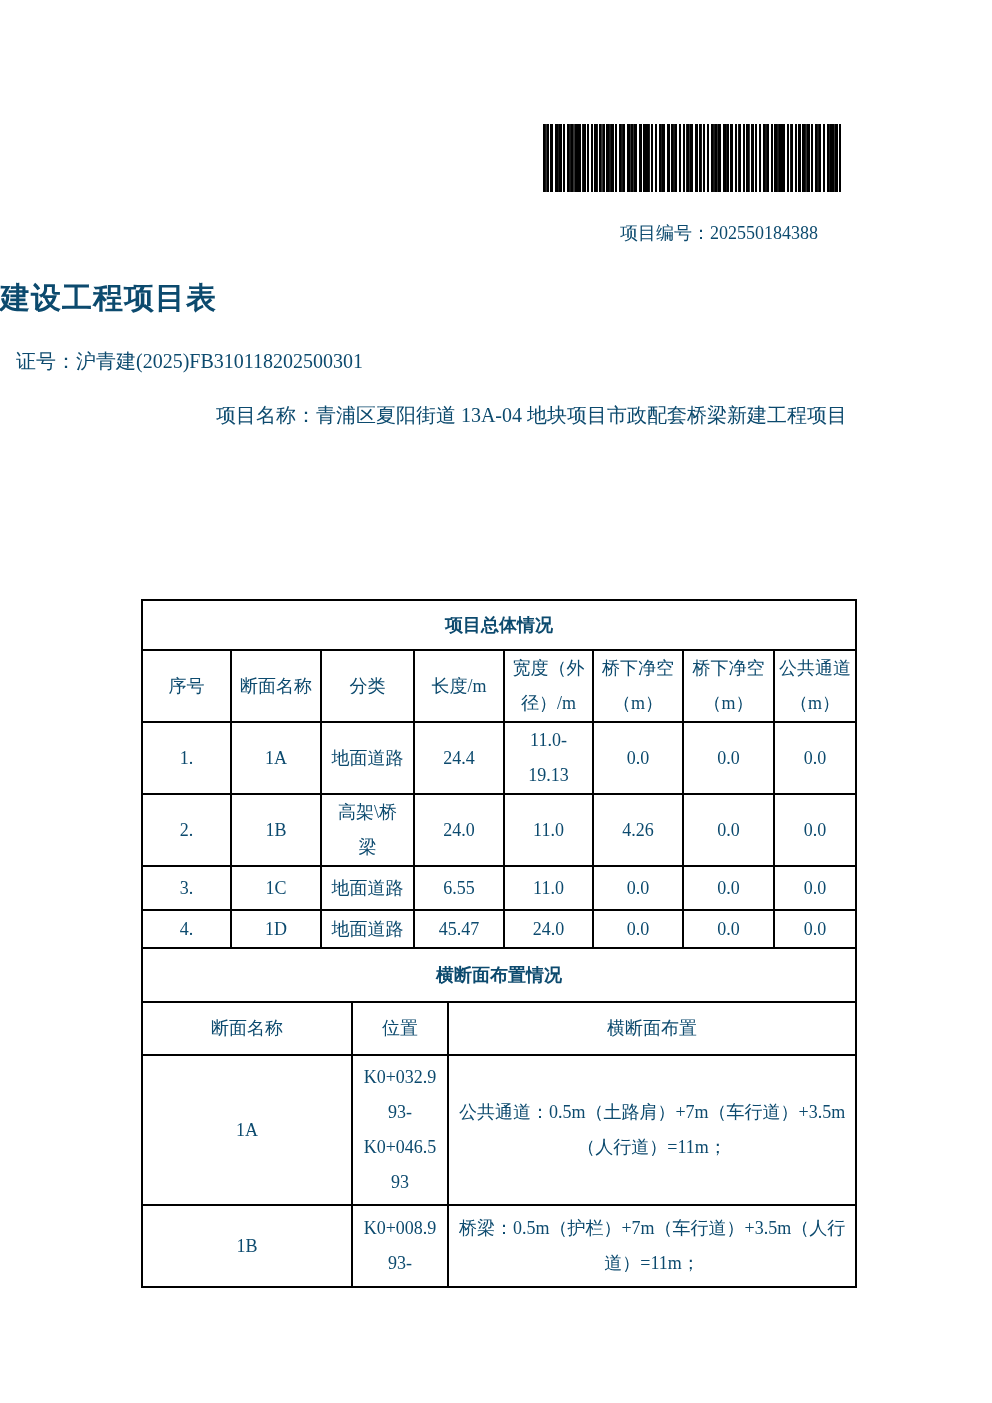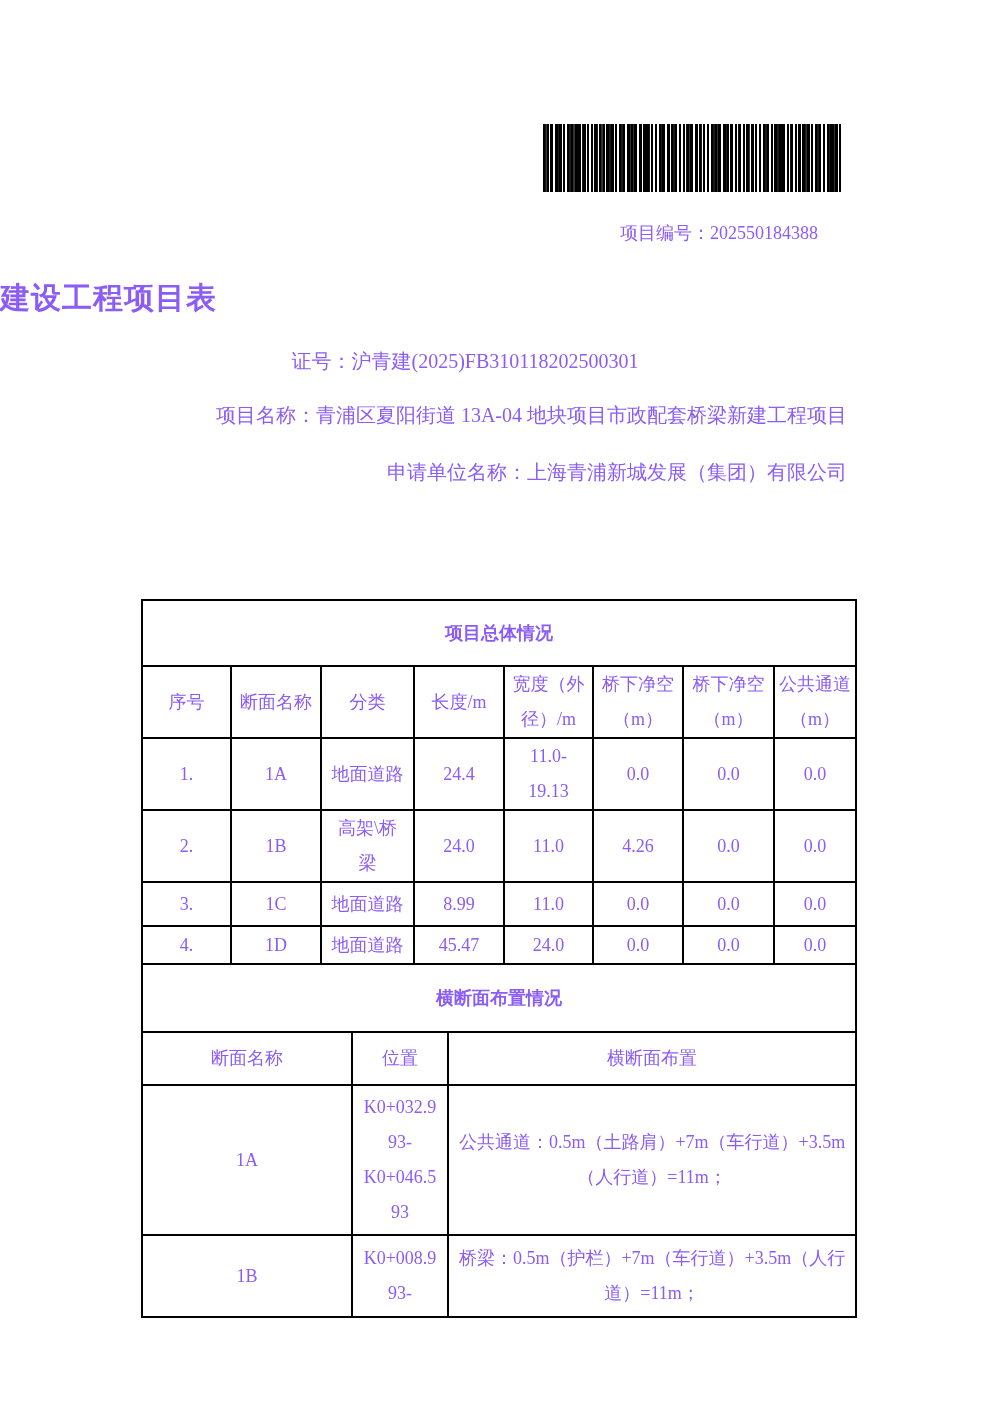"项目编号：202550184388" .page { color: #8b5cf6 -> #0c4a6e }
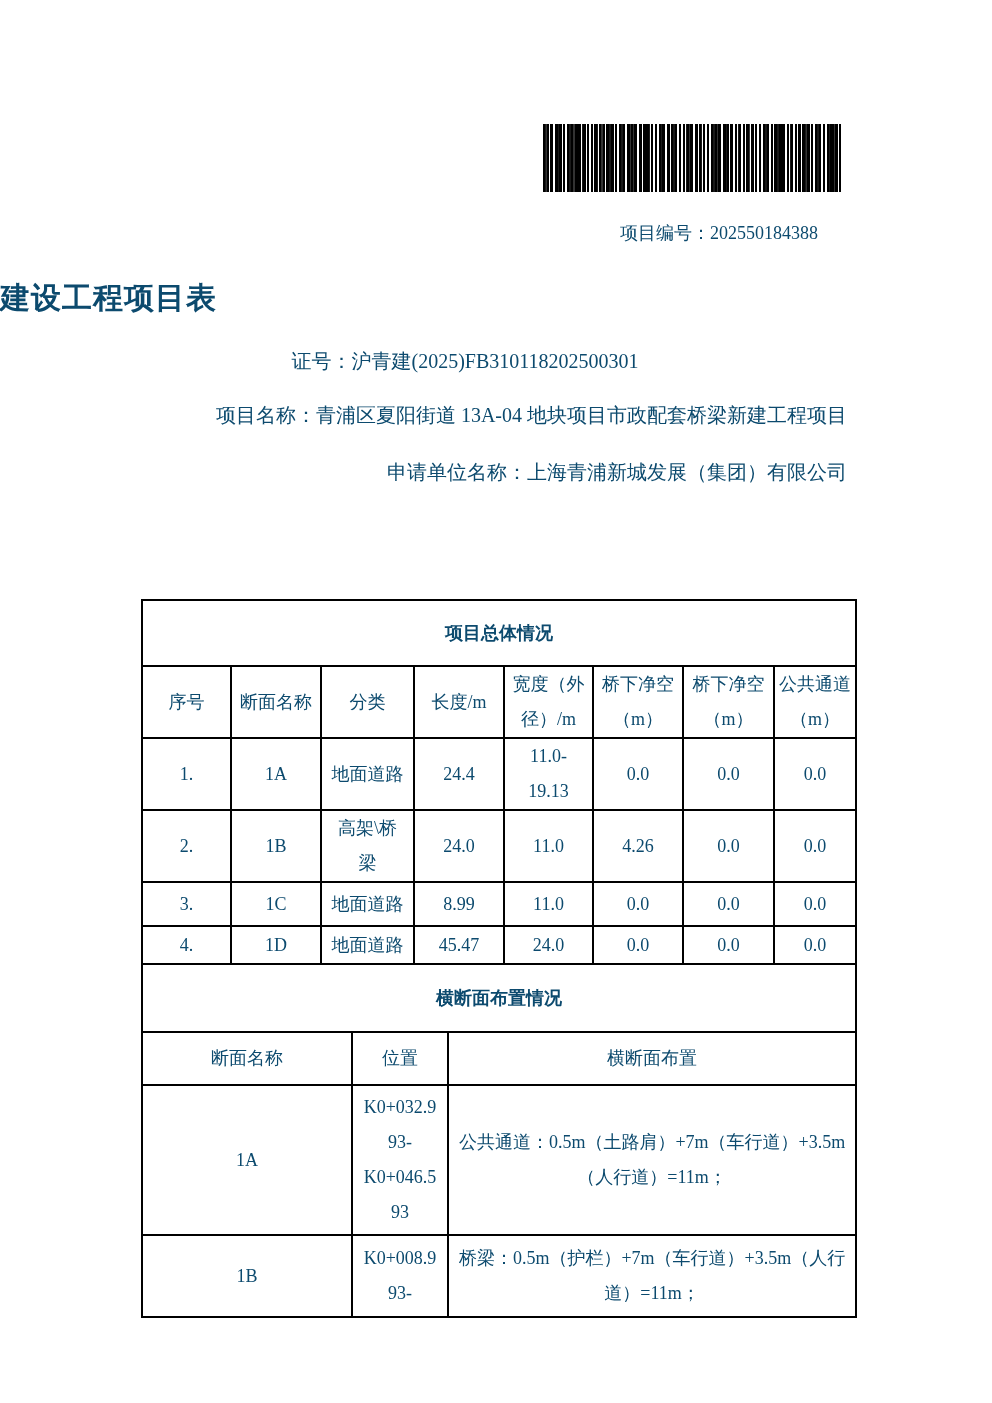"证号：沪青建(2025)FB310118202500301" .cert { left: 0 -> 16px; text-align: center -> left }
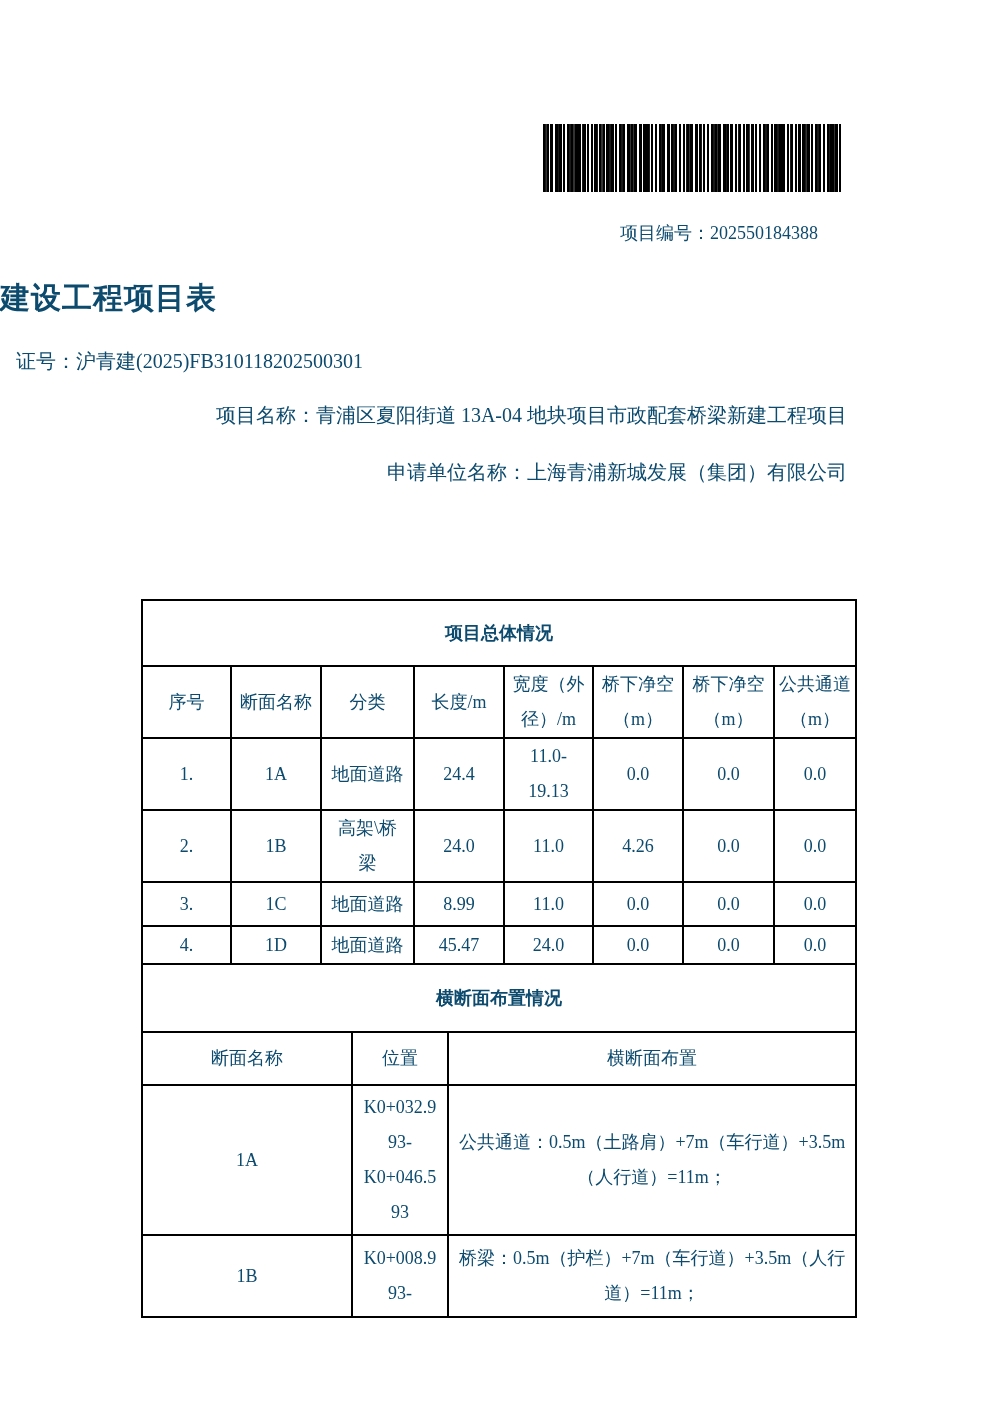"申请单位名称：上海青浦新城发展（集团）有限公司" p.gap1 { html: <p>申请单位名称：上海青浦新城发展（集团）有限公司</p> -> none }
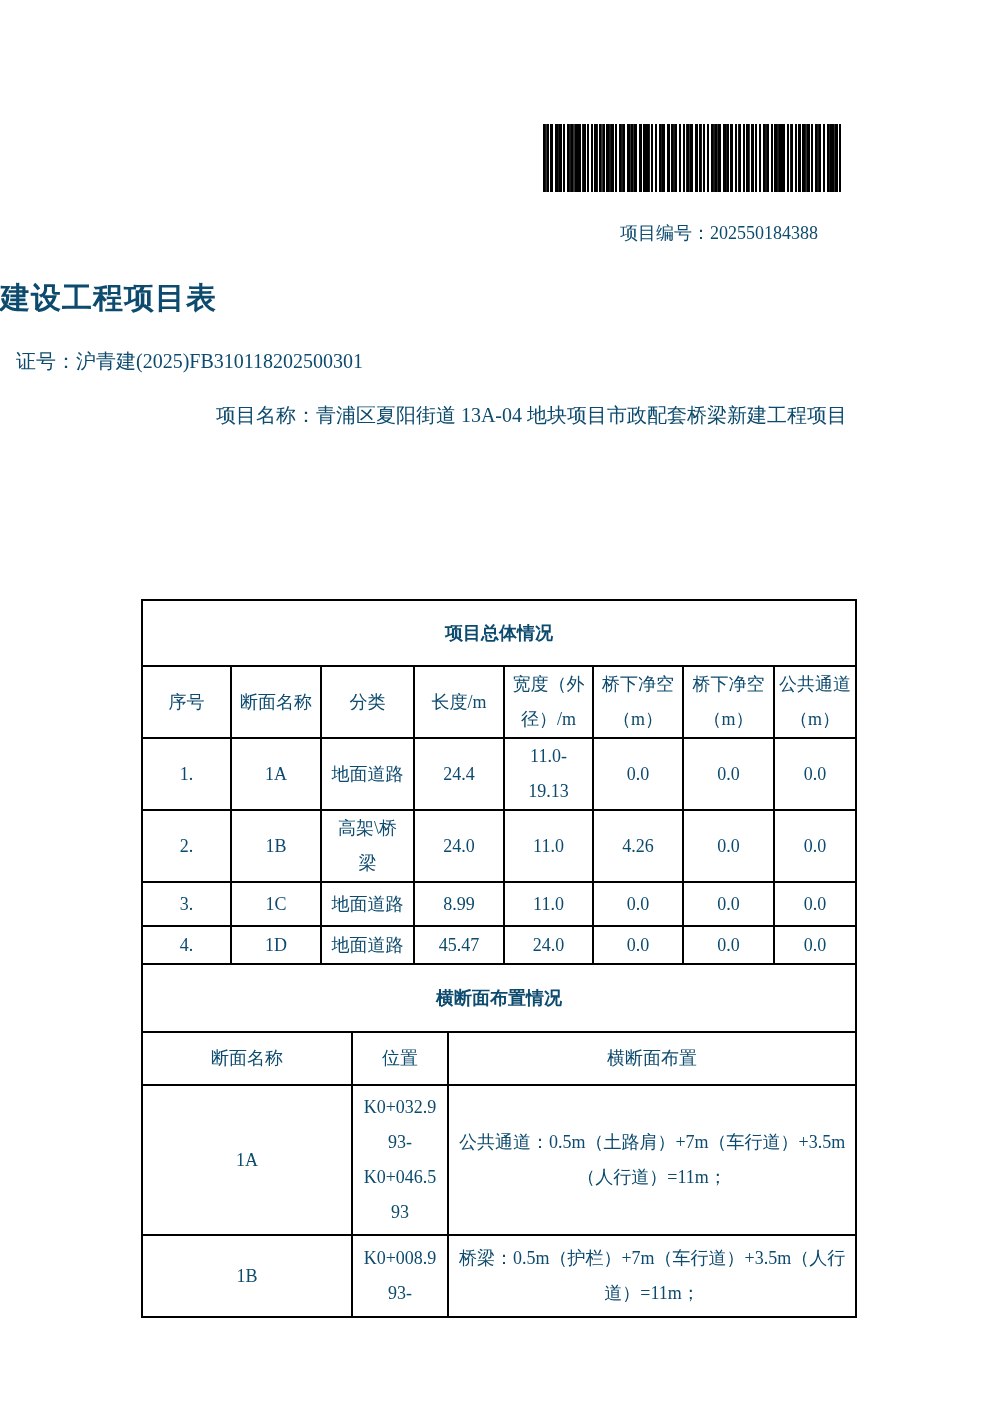"项目总体情况" tr.r-sec { height: 66px -> 50px }
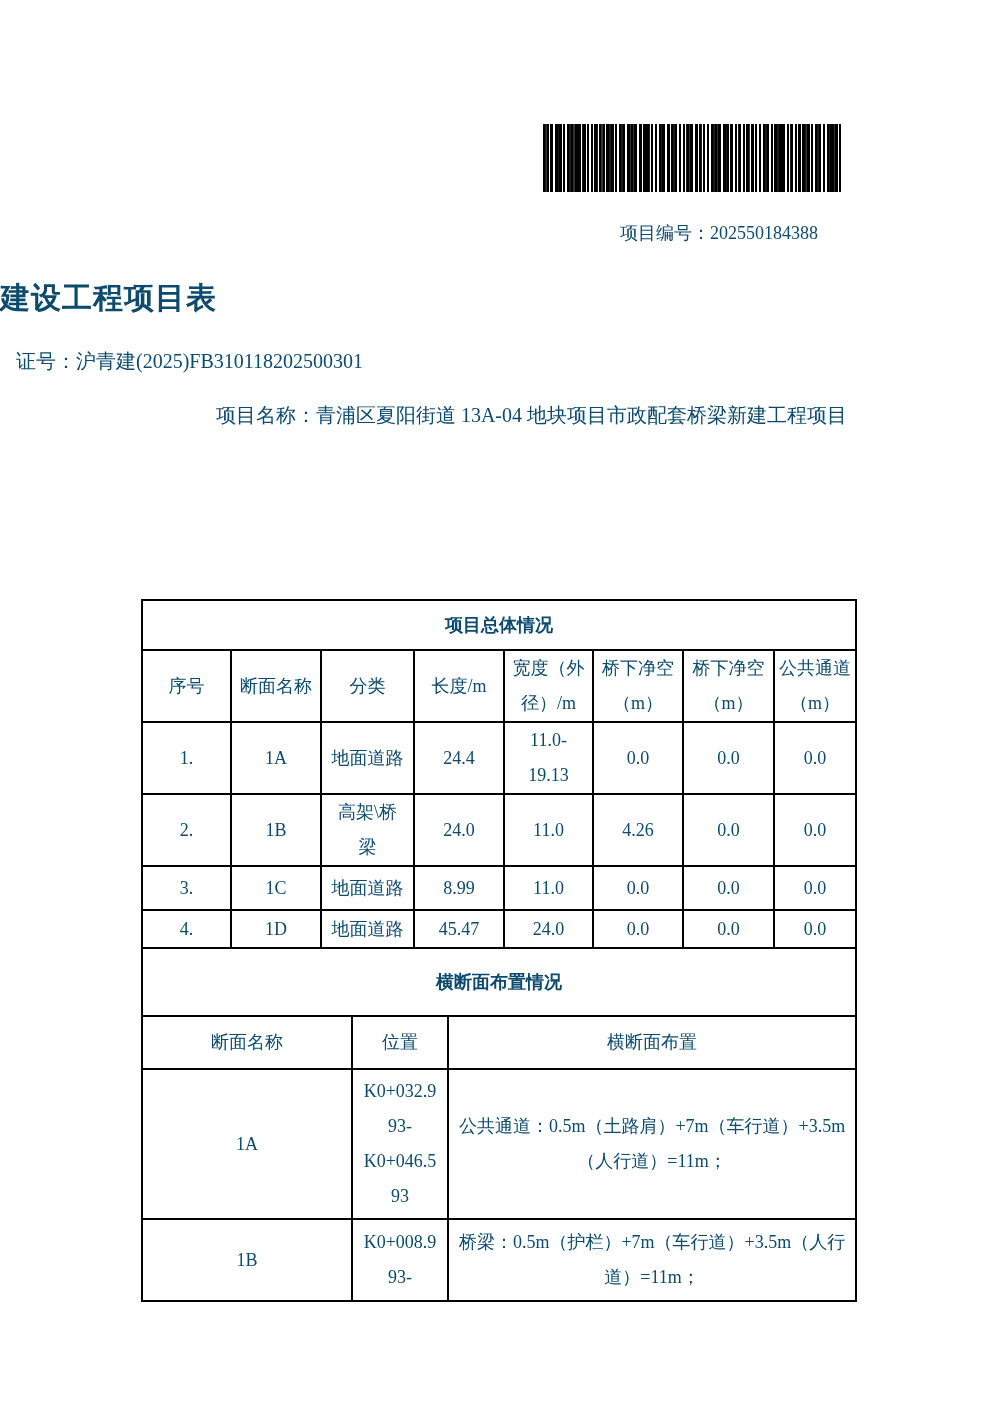"8.99" td { text: 8.99 -> 6.55 }
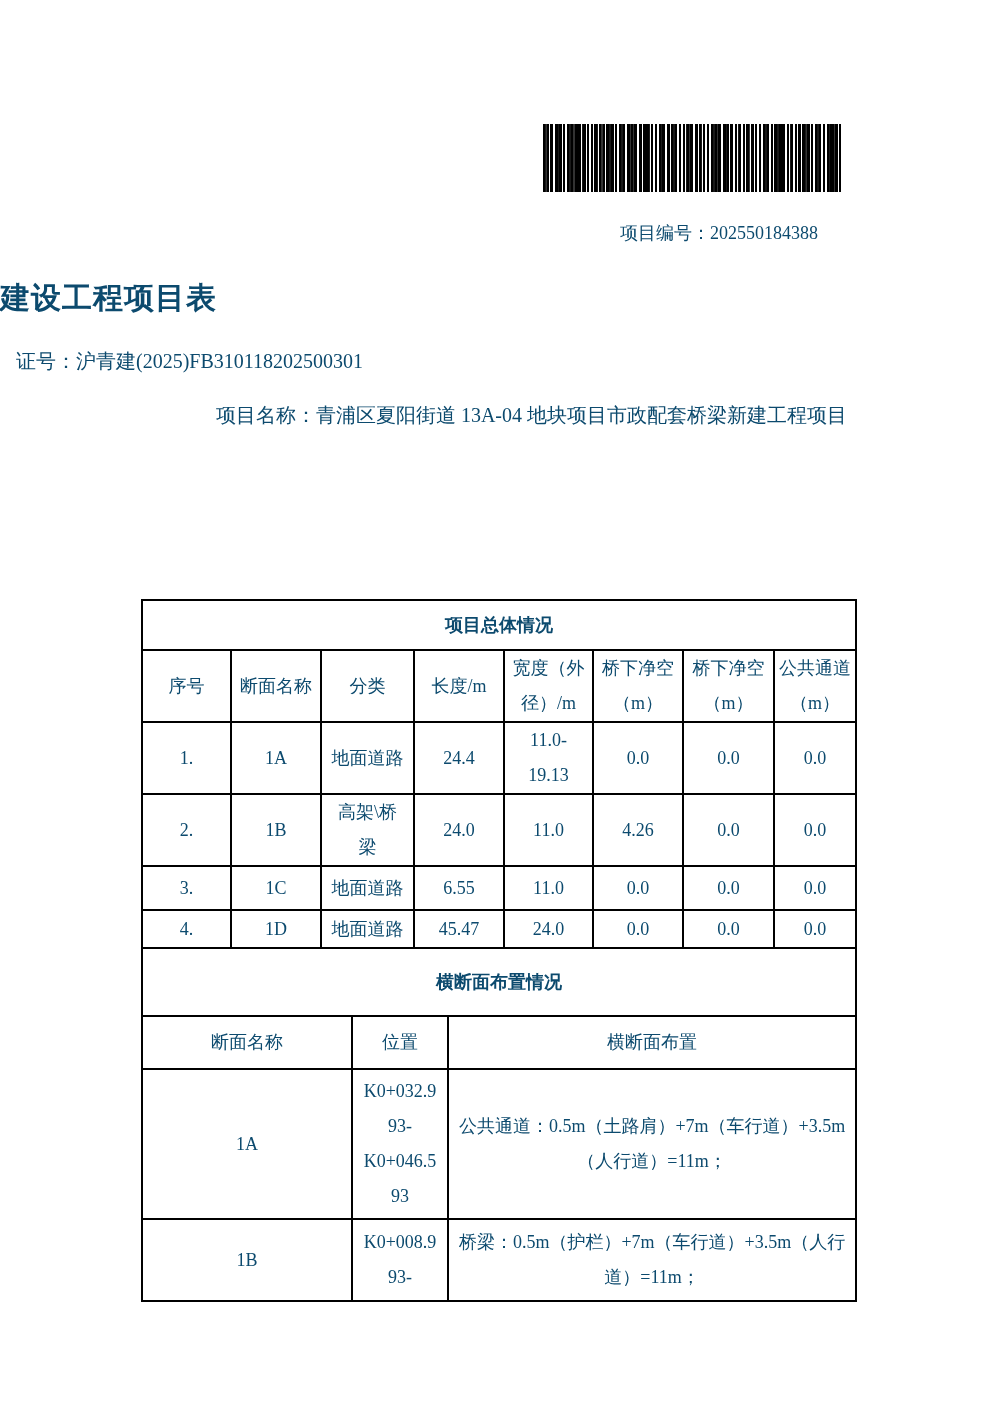"横断面布置情况" tr.r-sec2 { height: 68px -> 54px }
